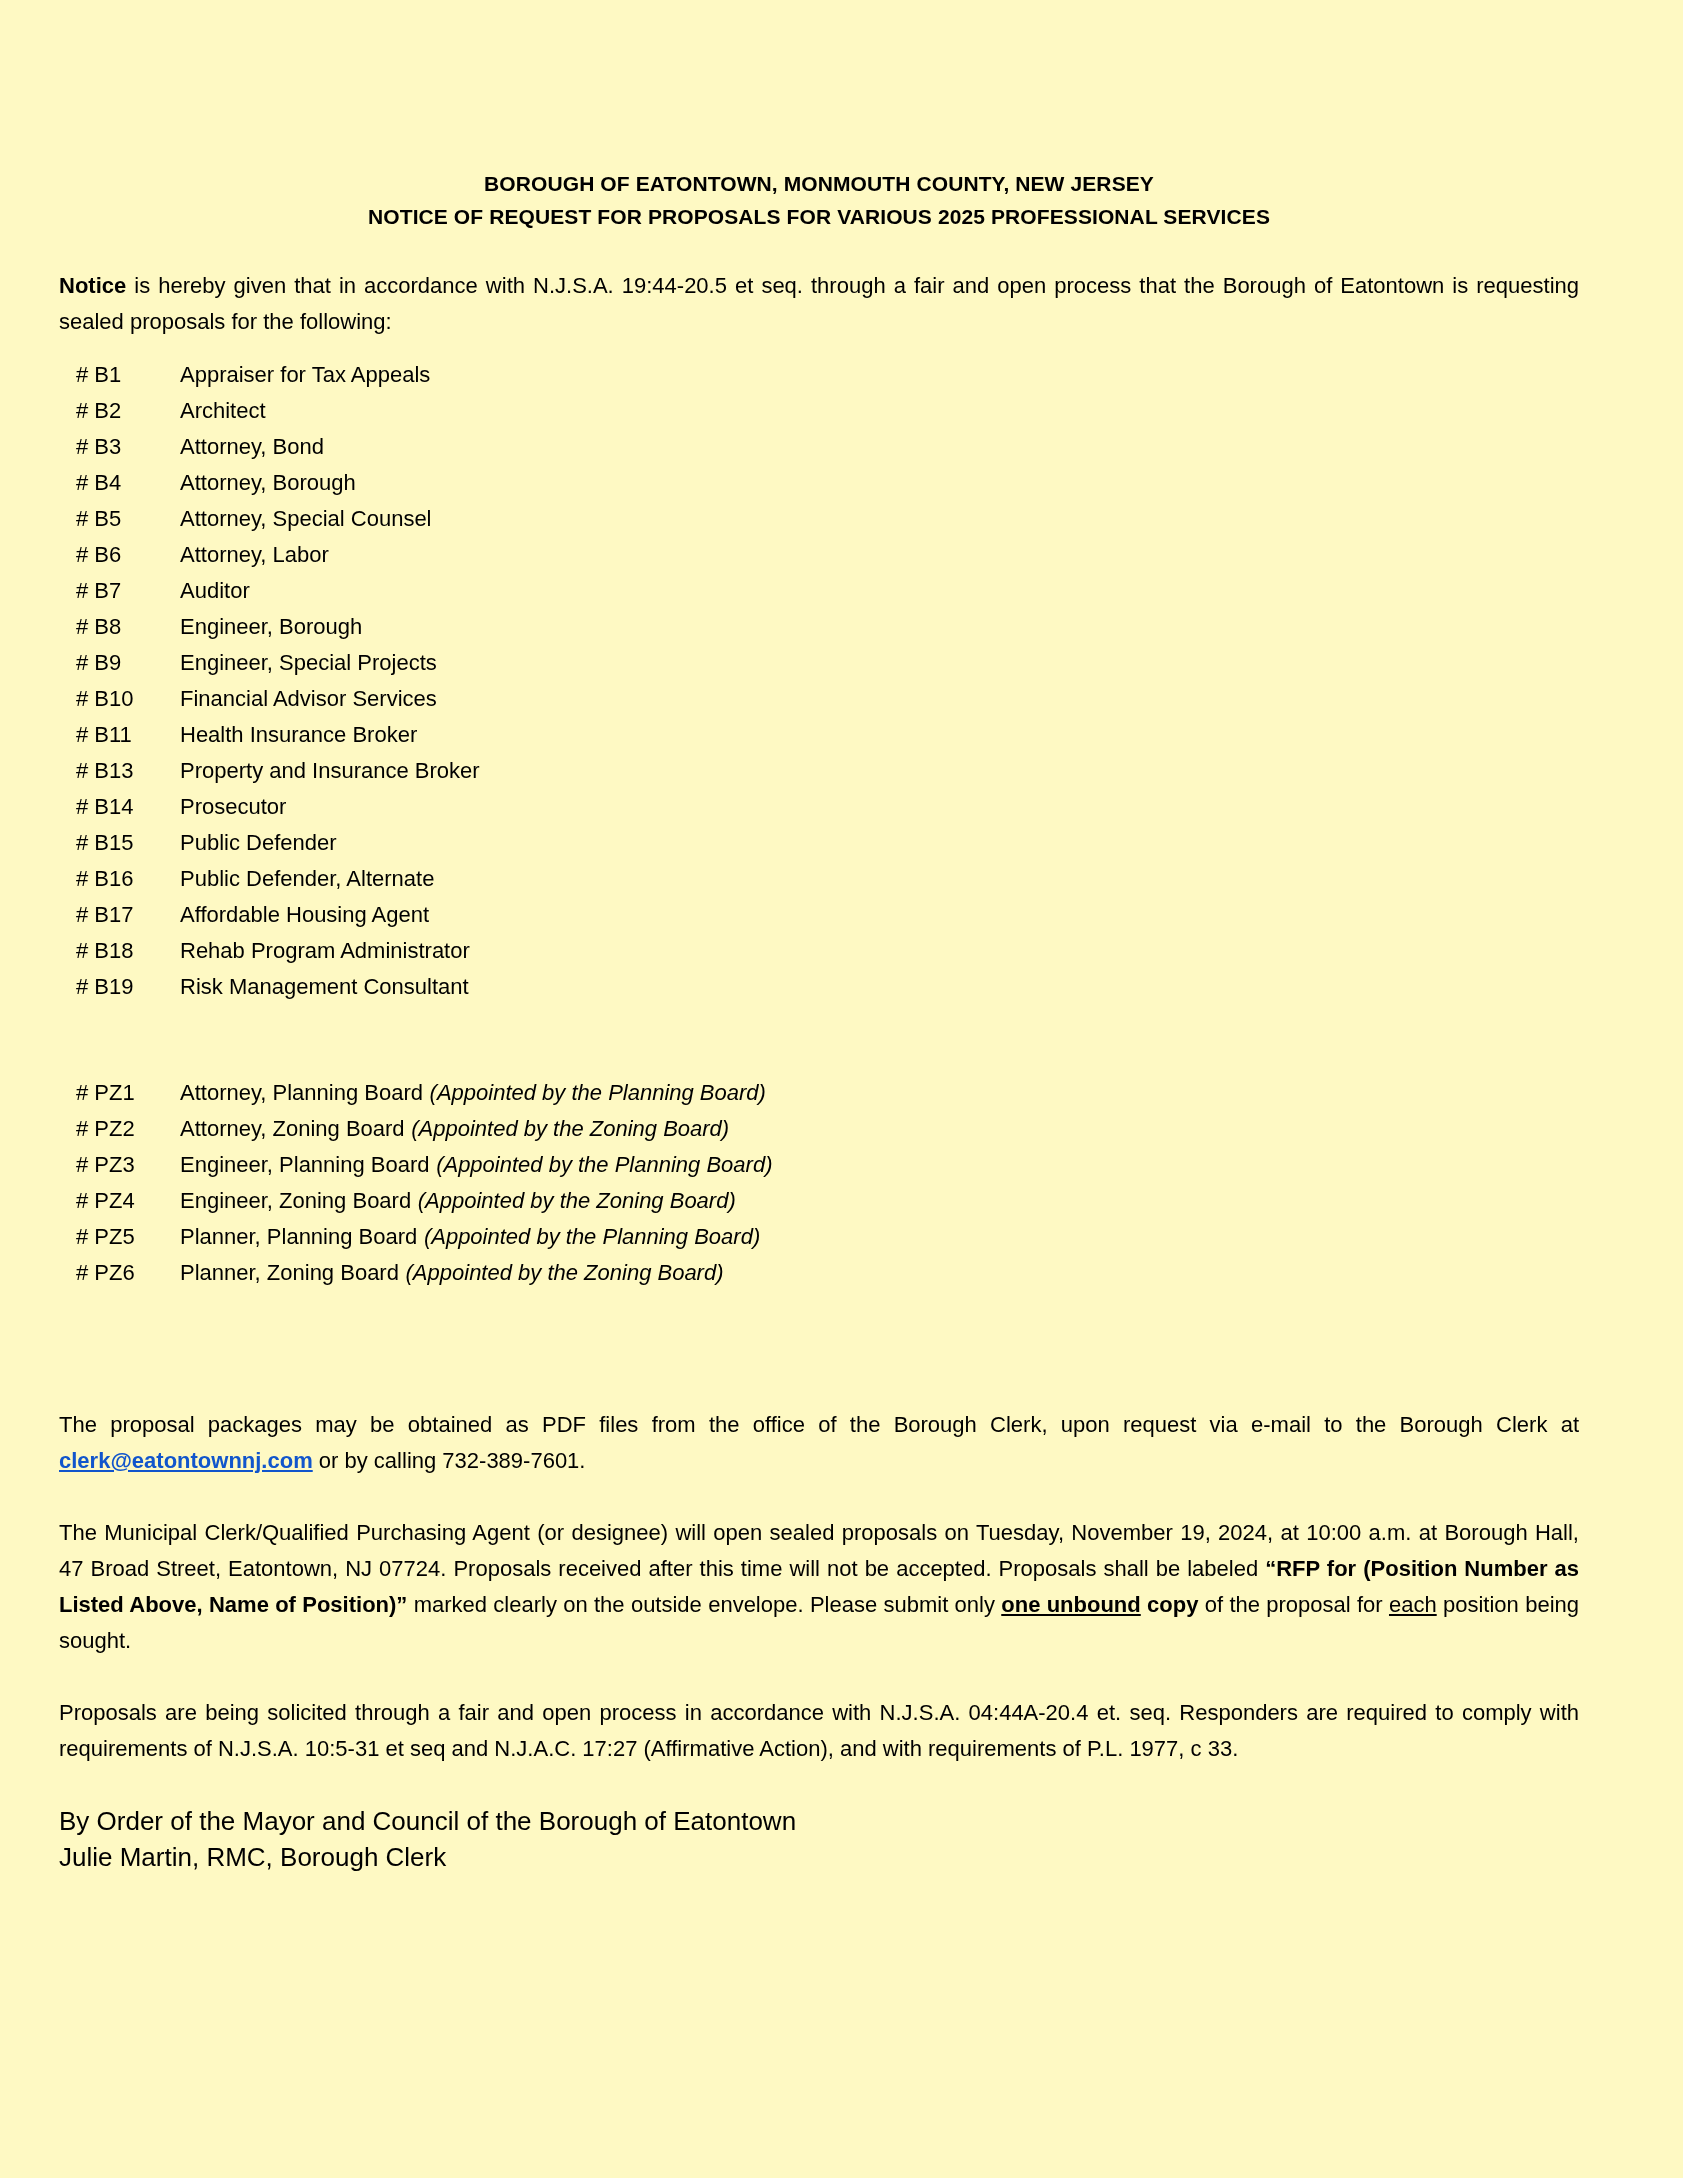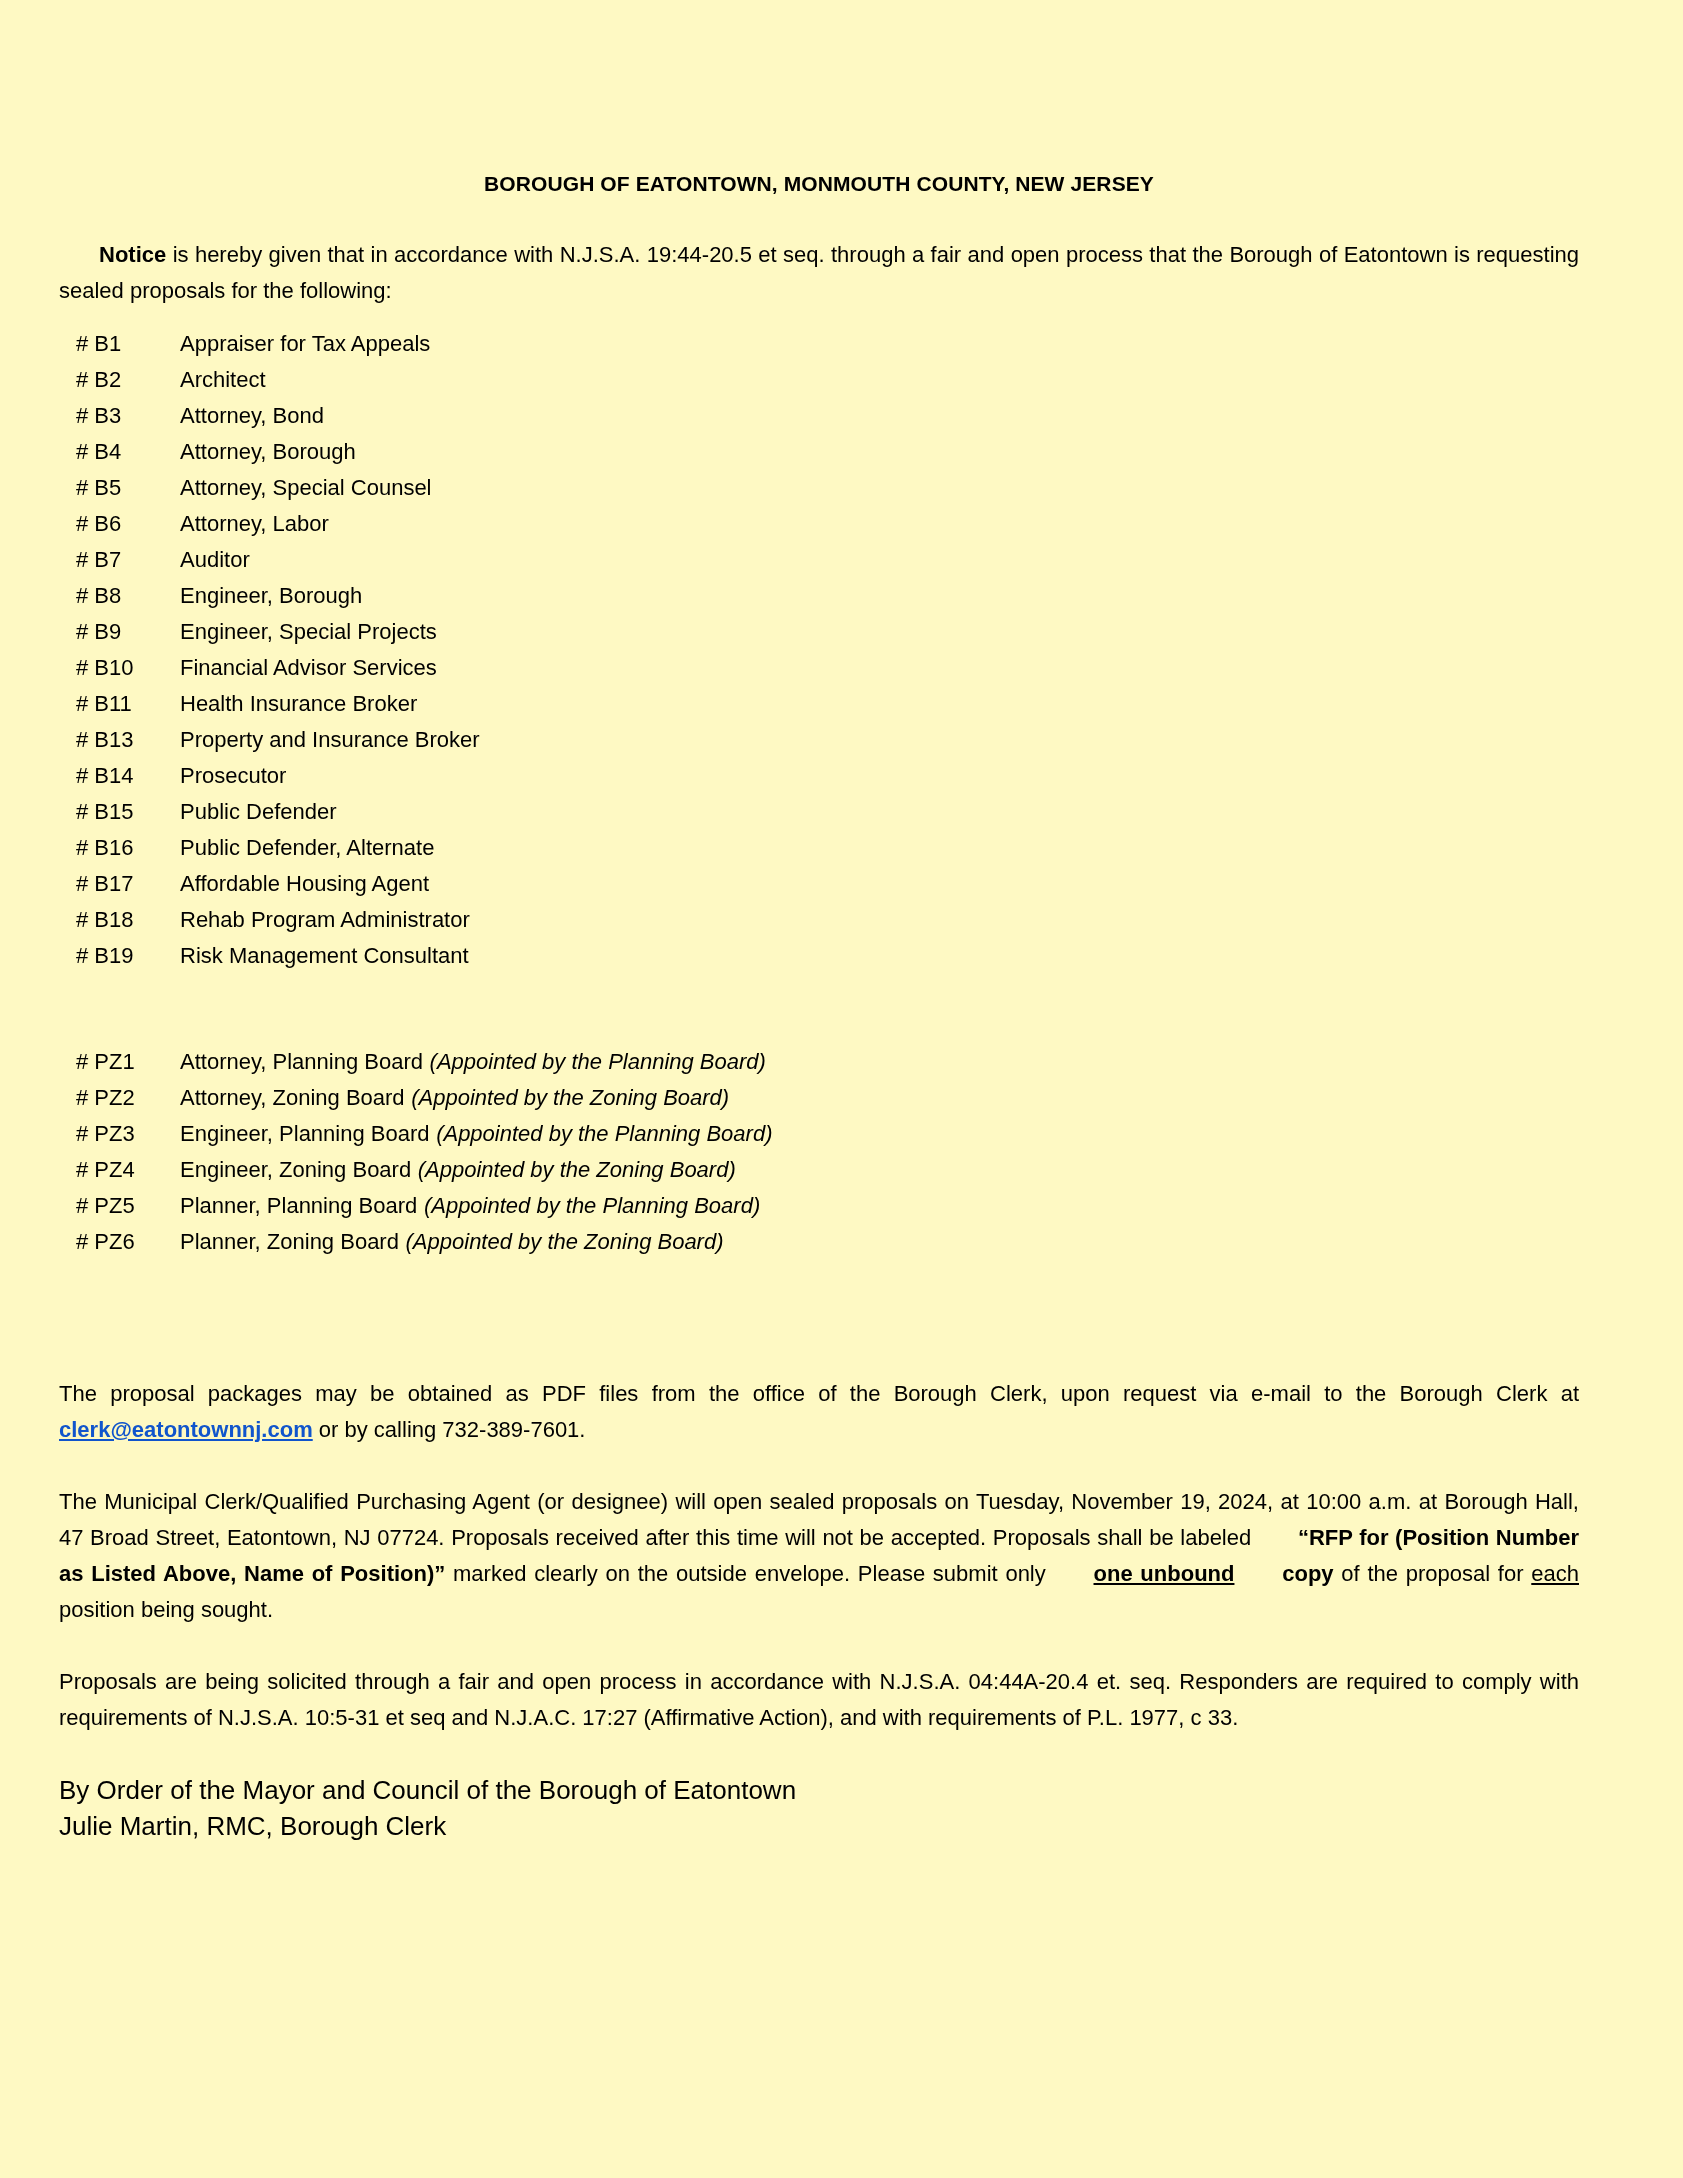"NOTICE OF REQUEST FOR PROPOSALS" div.title-line-2 { html: none -> <div>NOTICE OF REQUEST FOR PROPOSALS FOR VARIOUS 2025 PROFESSIONAL SERVICES</div> }
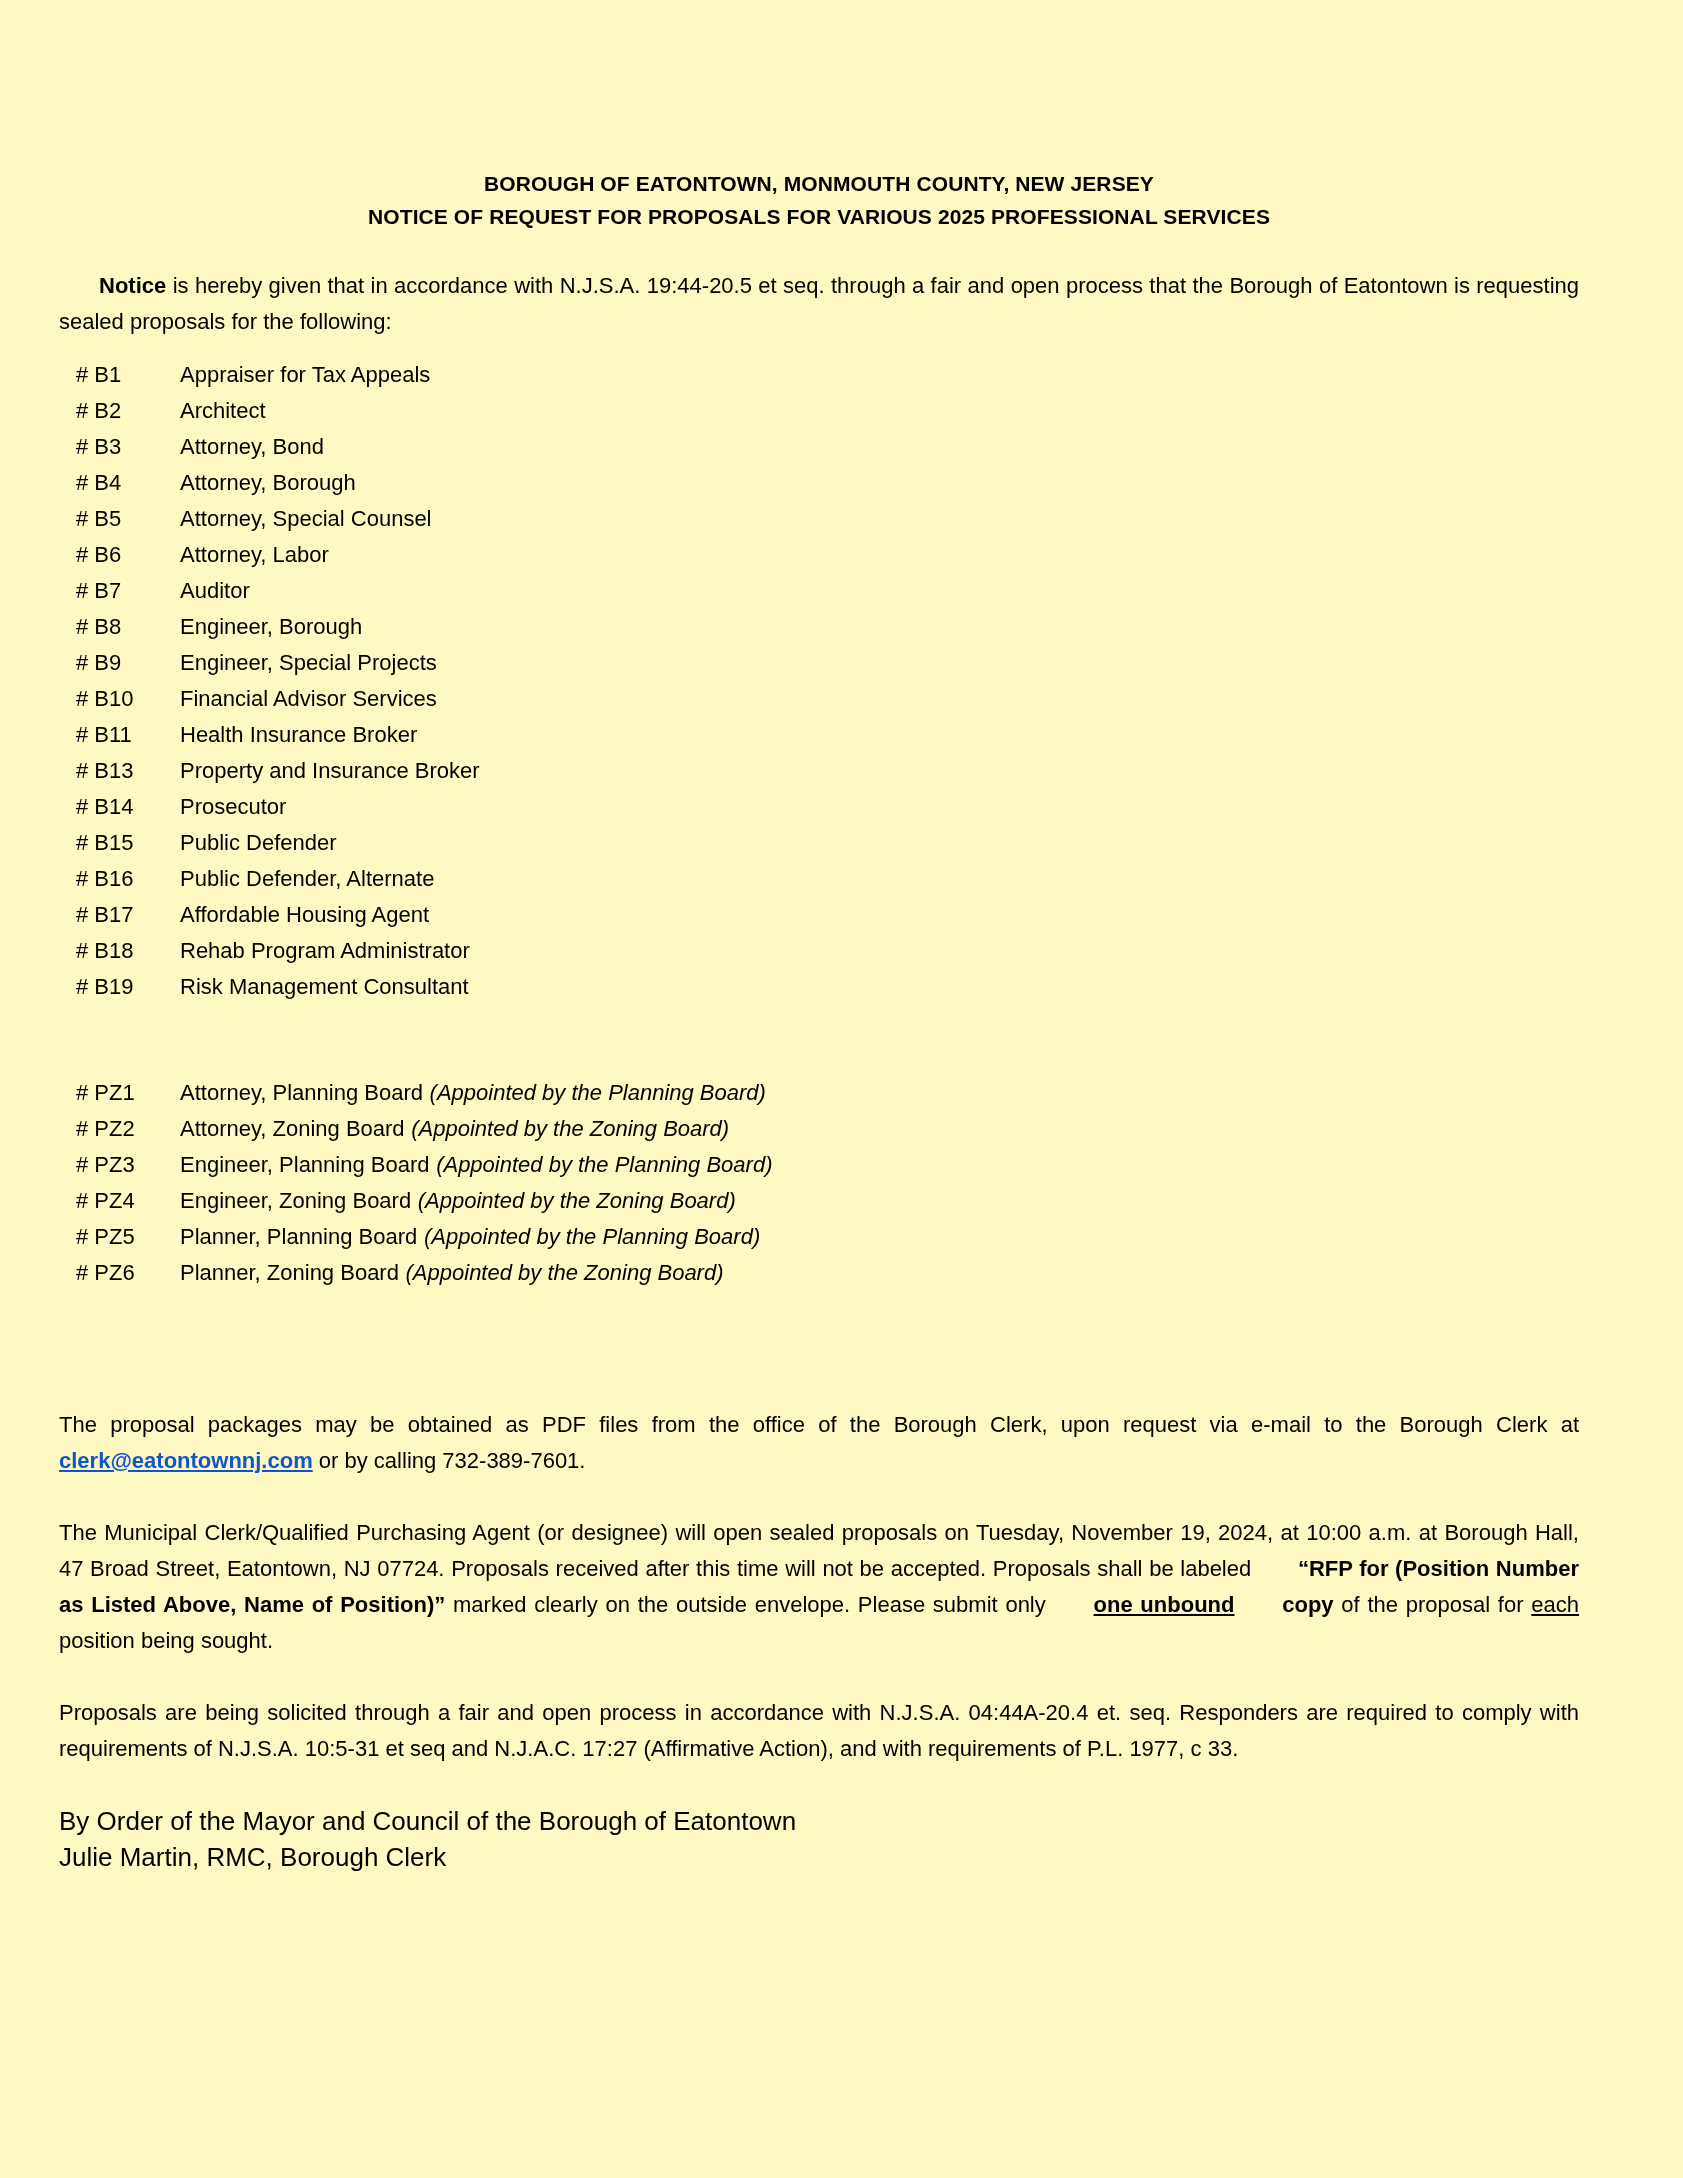"Notice" b, strong { margin-left: 40px -> none }
